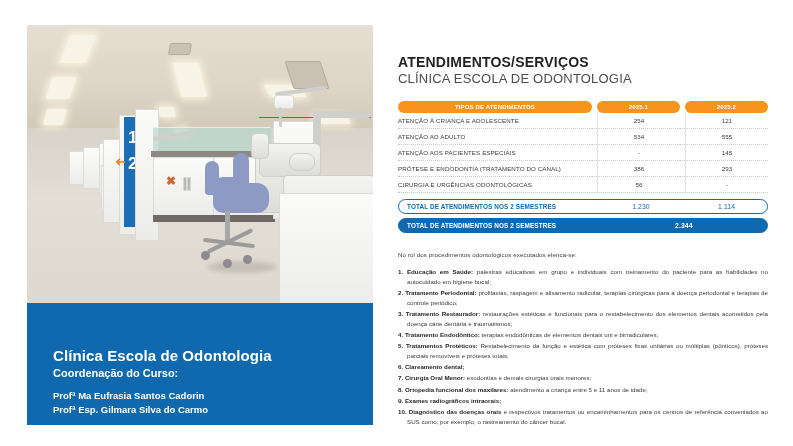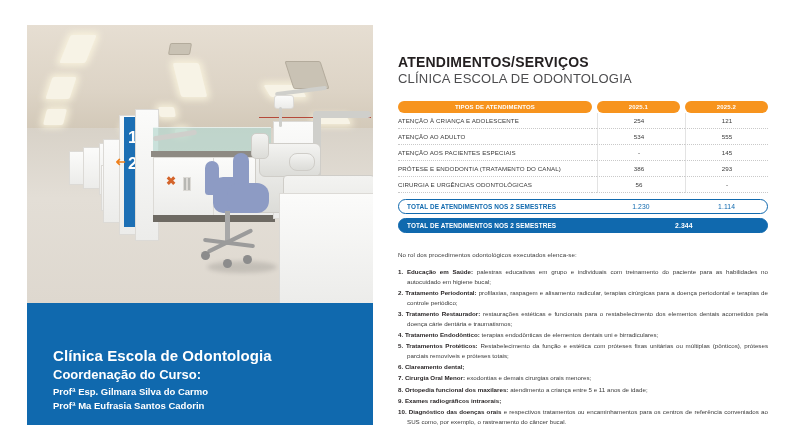"Coordenação do Curso:" #clinic-caption .cap-sub { font-size: 13px -> 11px; margin-bottom: 3px -> 10px }
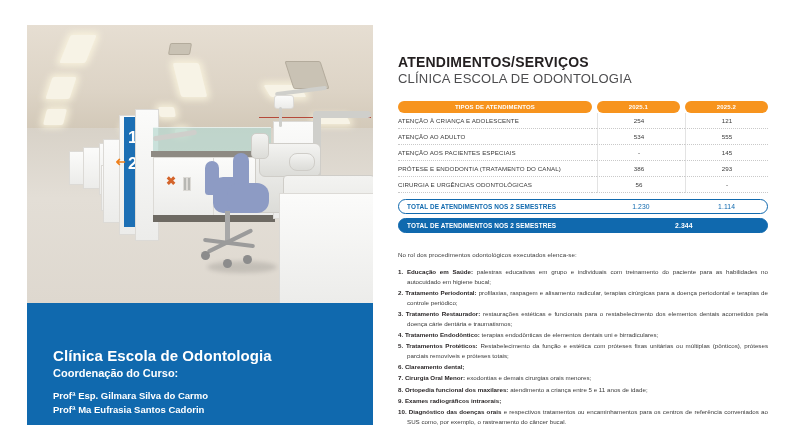"Profª Esp. Gilmara Silva do" div.cap-name { order: before "Profª Ma Eufrasia Santos Cadorin" -> after "Profª Ma Eufrasia Santos Cadorin" }
